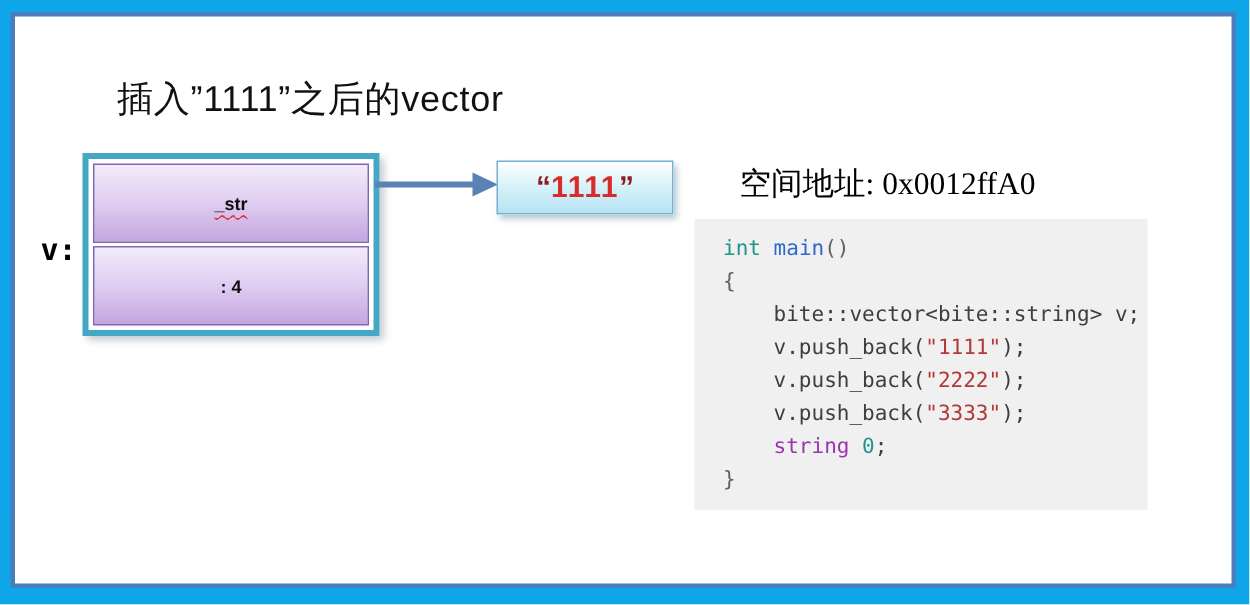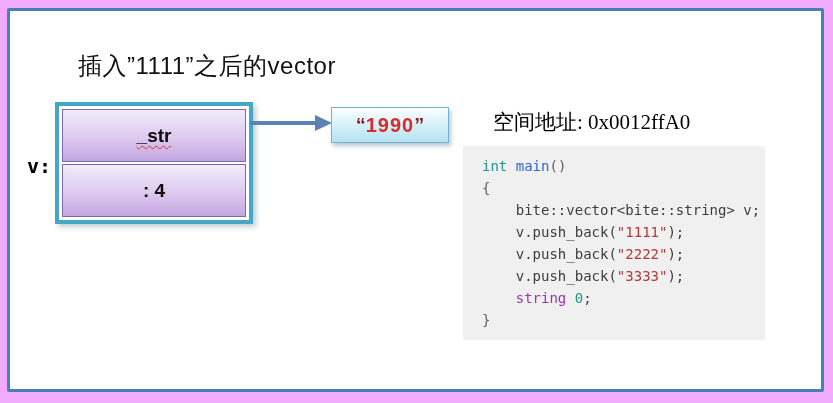"插入”1111”之后的vector" .canvas { background: #f0abfc -> #0ea5e9 }
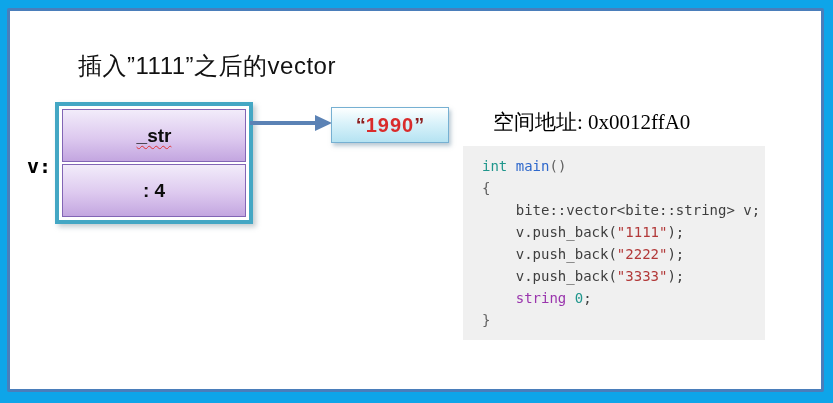"_str" .struct-row { font-size: 19px -> 12px }
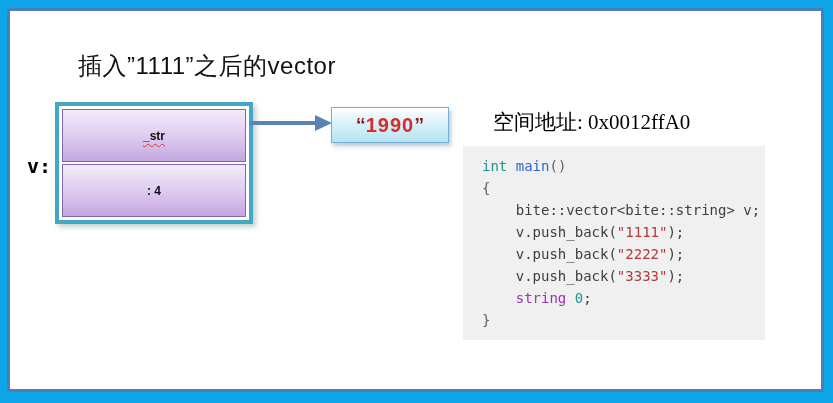"1990" span.v { text: 1990 -> 1111 }
